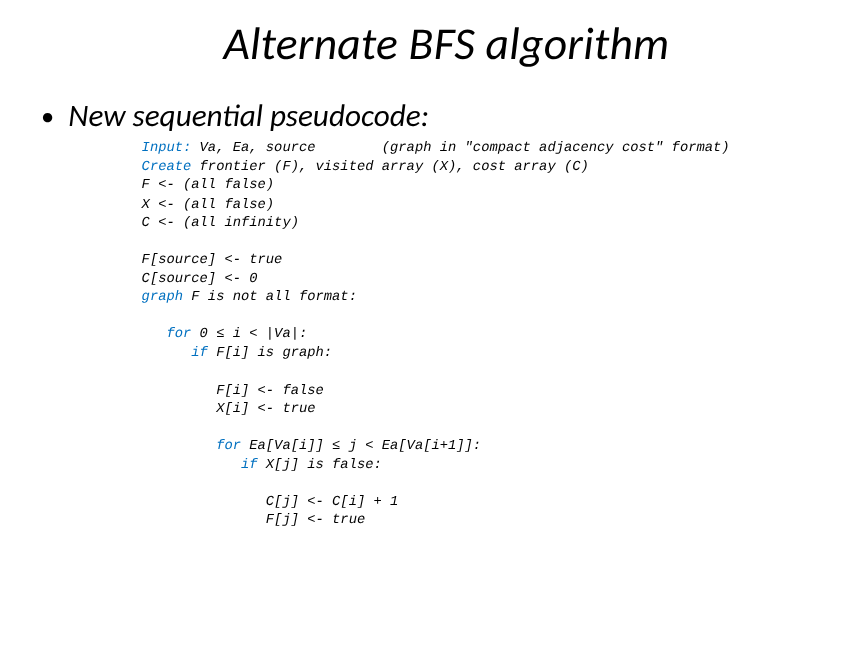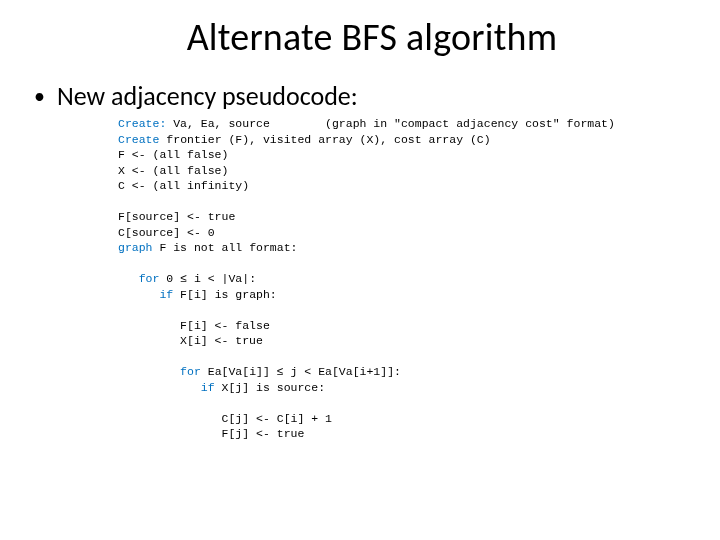"Alternate BFS algorithm" .slide { font-style: none -> italic }
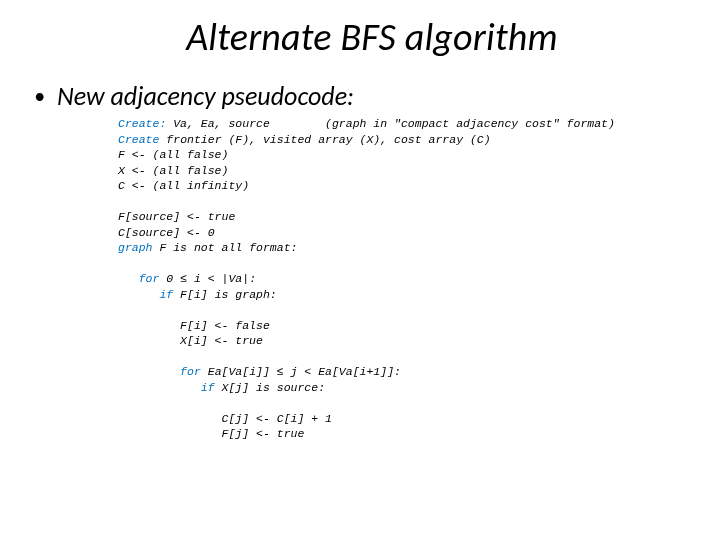"New adjacency pseudocode:" span { text: adjacency -> sequential }
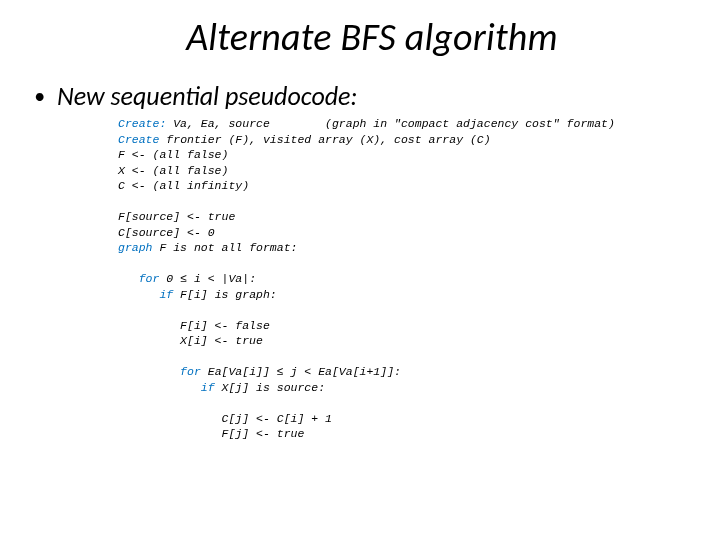"Create:" span.kw { text: Create -> Input }
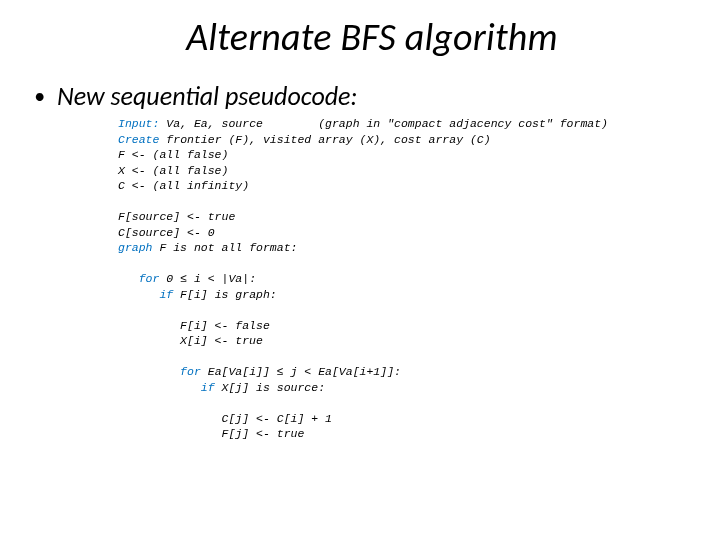"X[j] is source:" span { text: source -> false }
